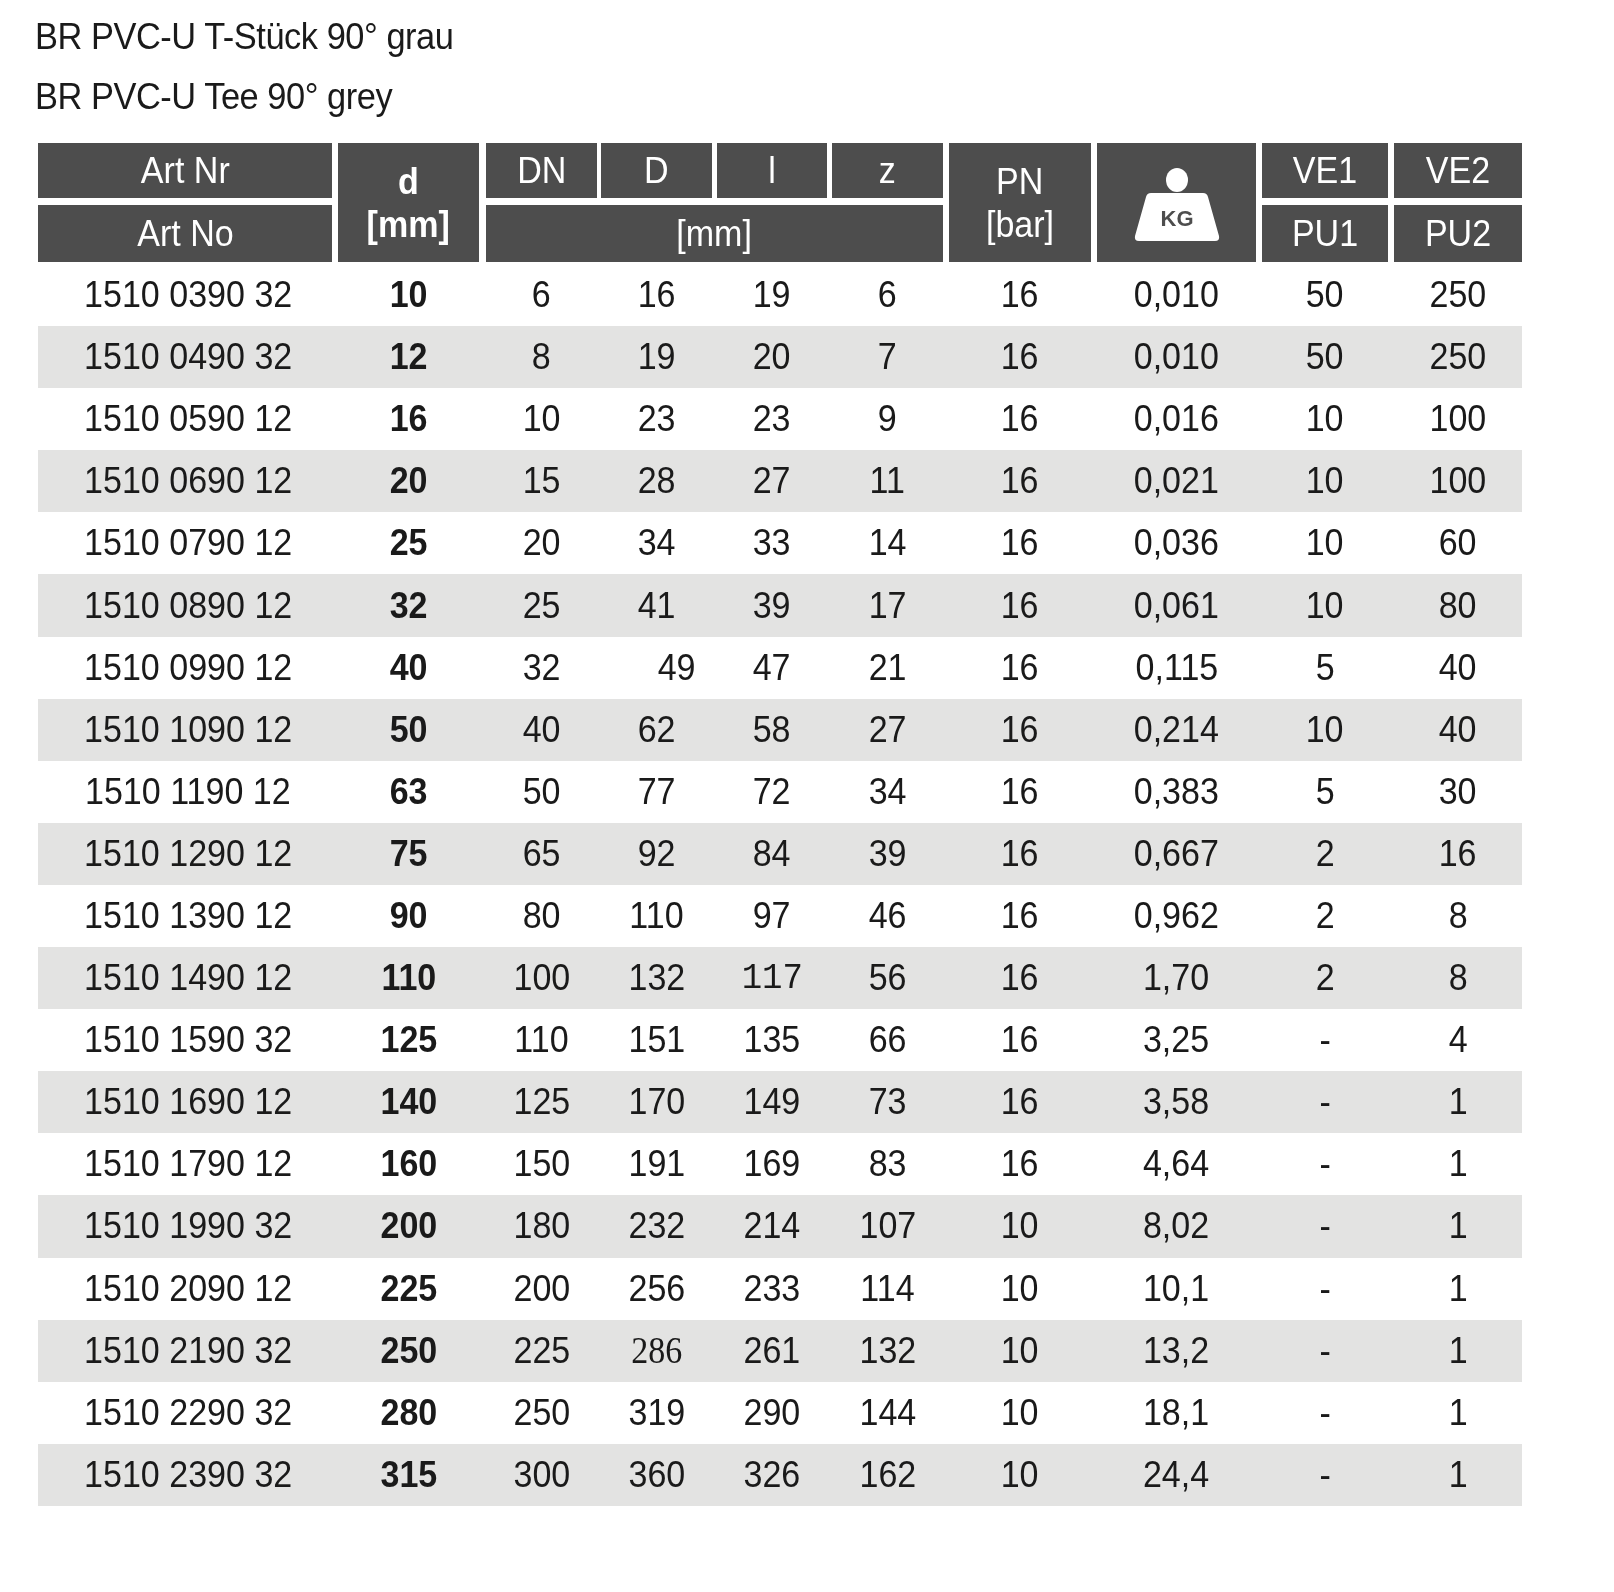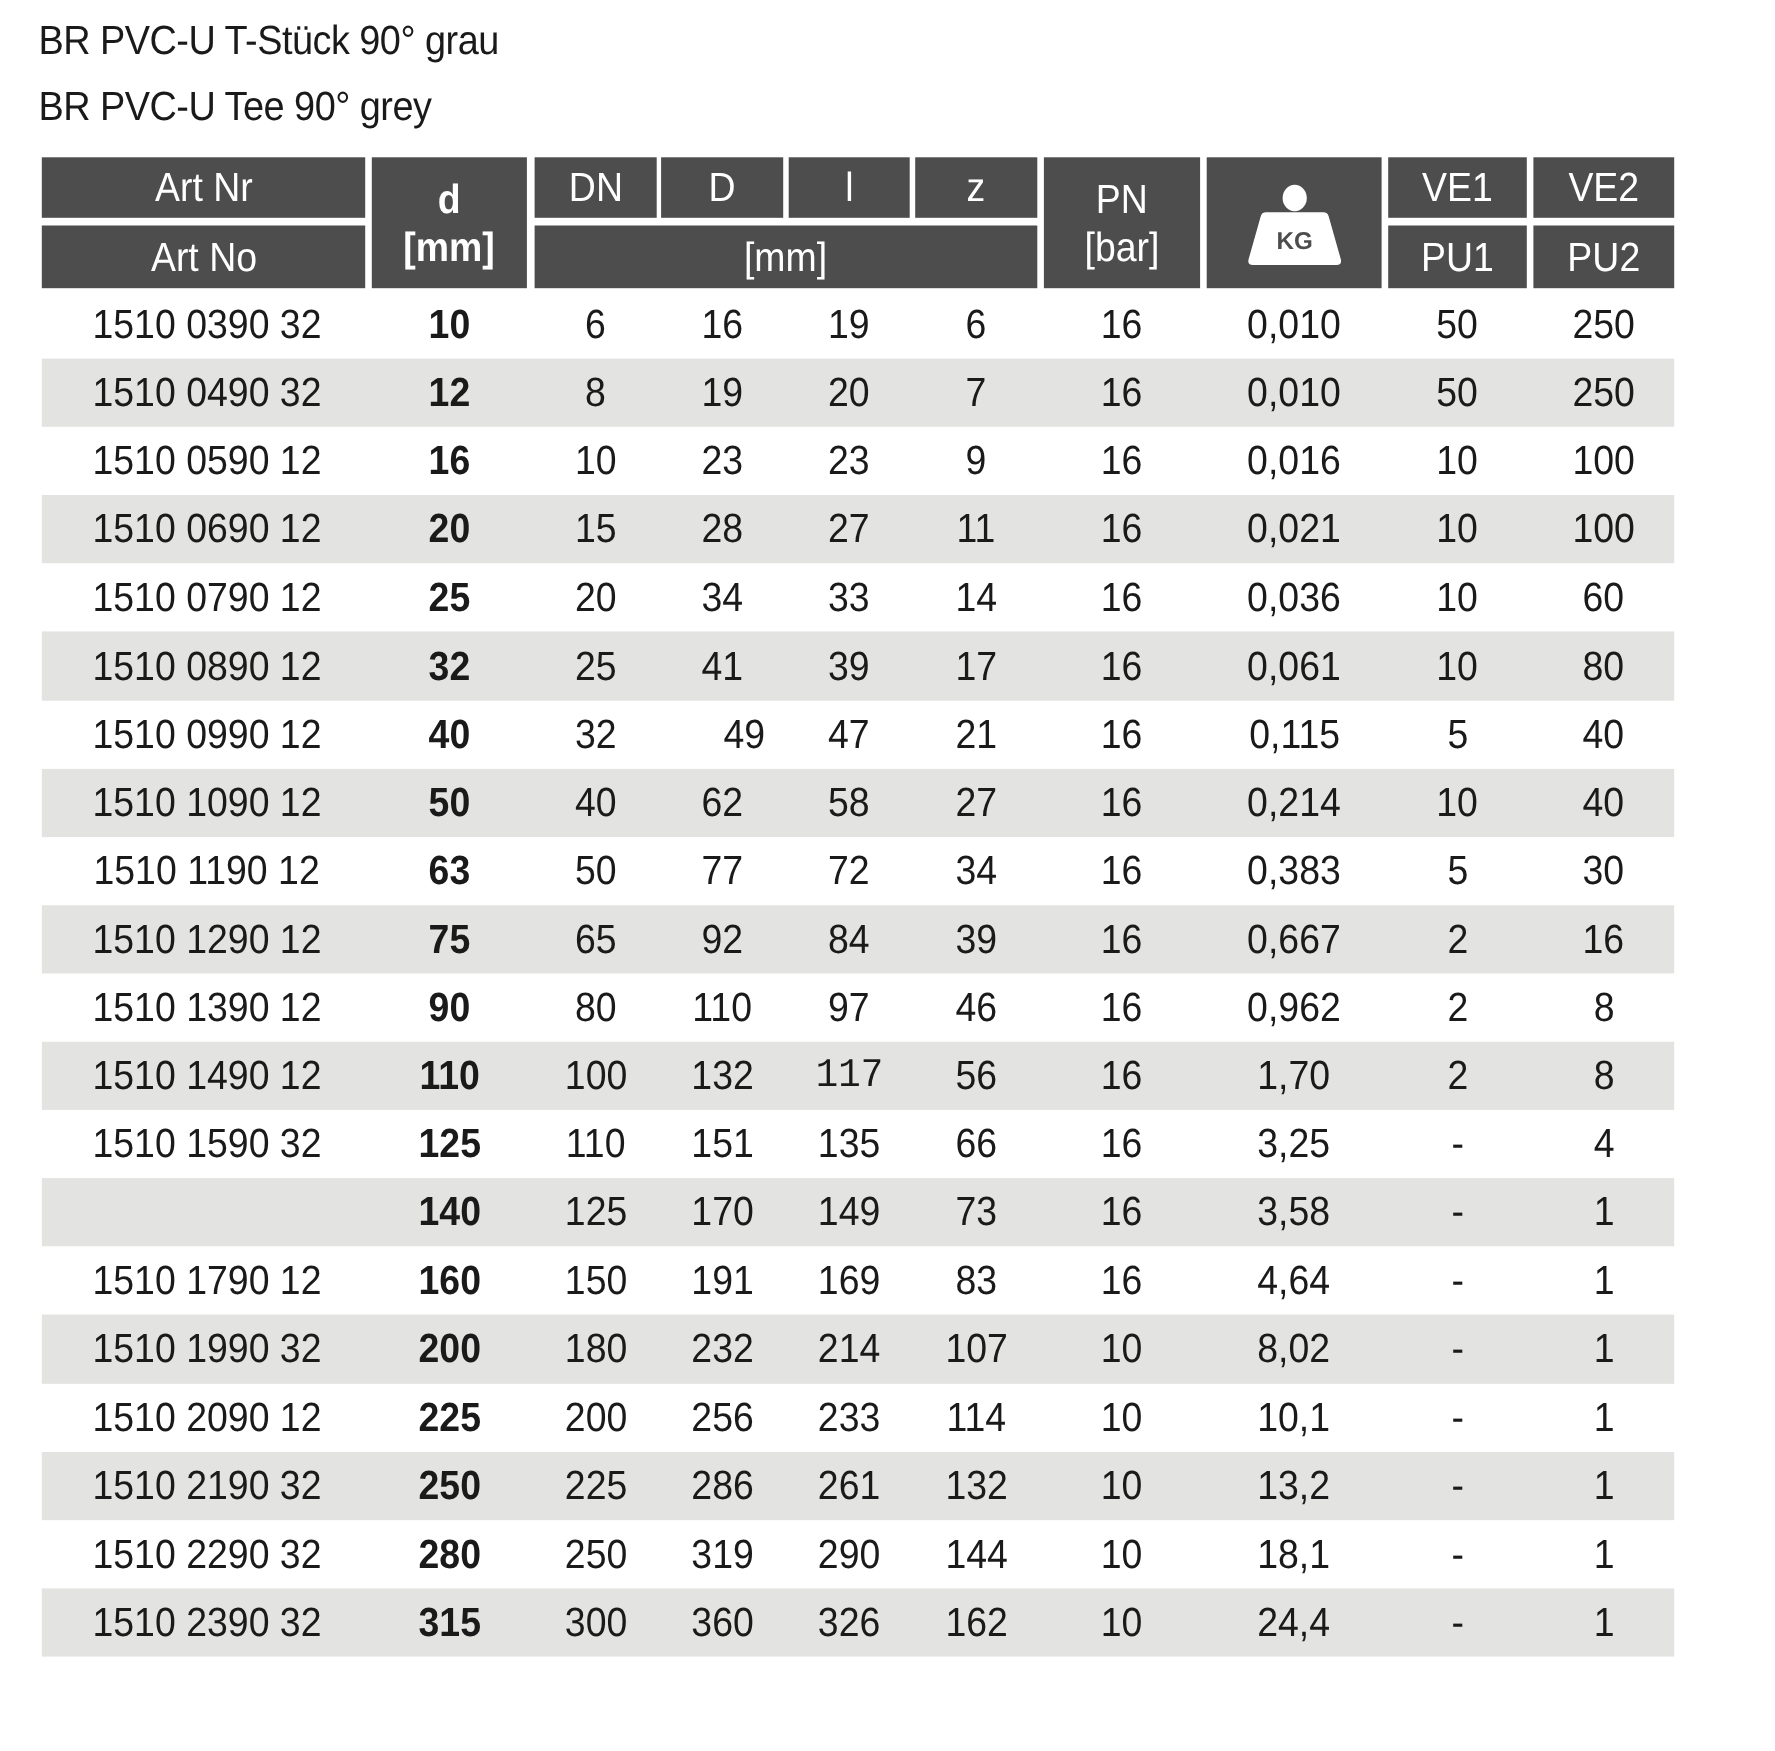"1510 1690 12" div.cell { html: none -> <div> <span>1510 1690 12</span> </div> }
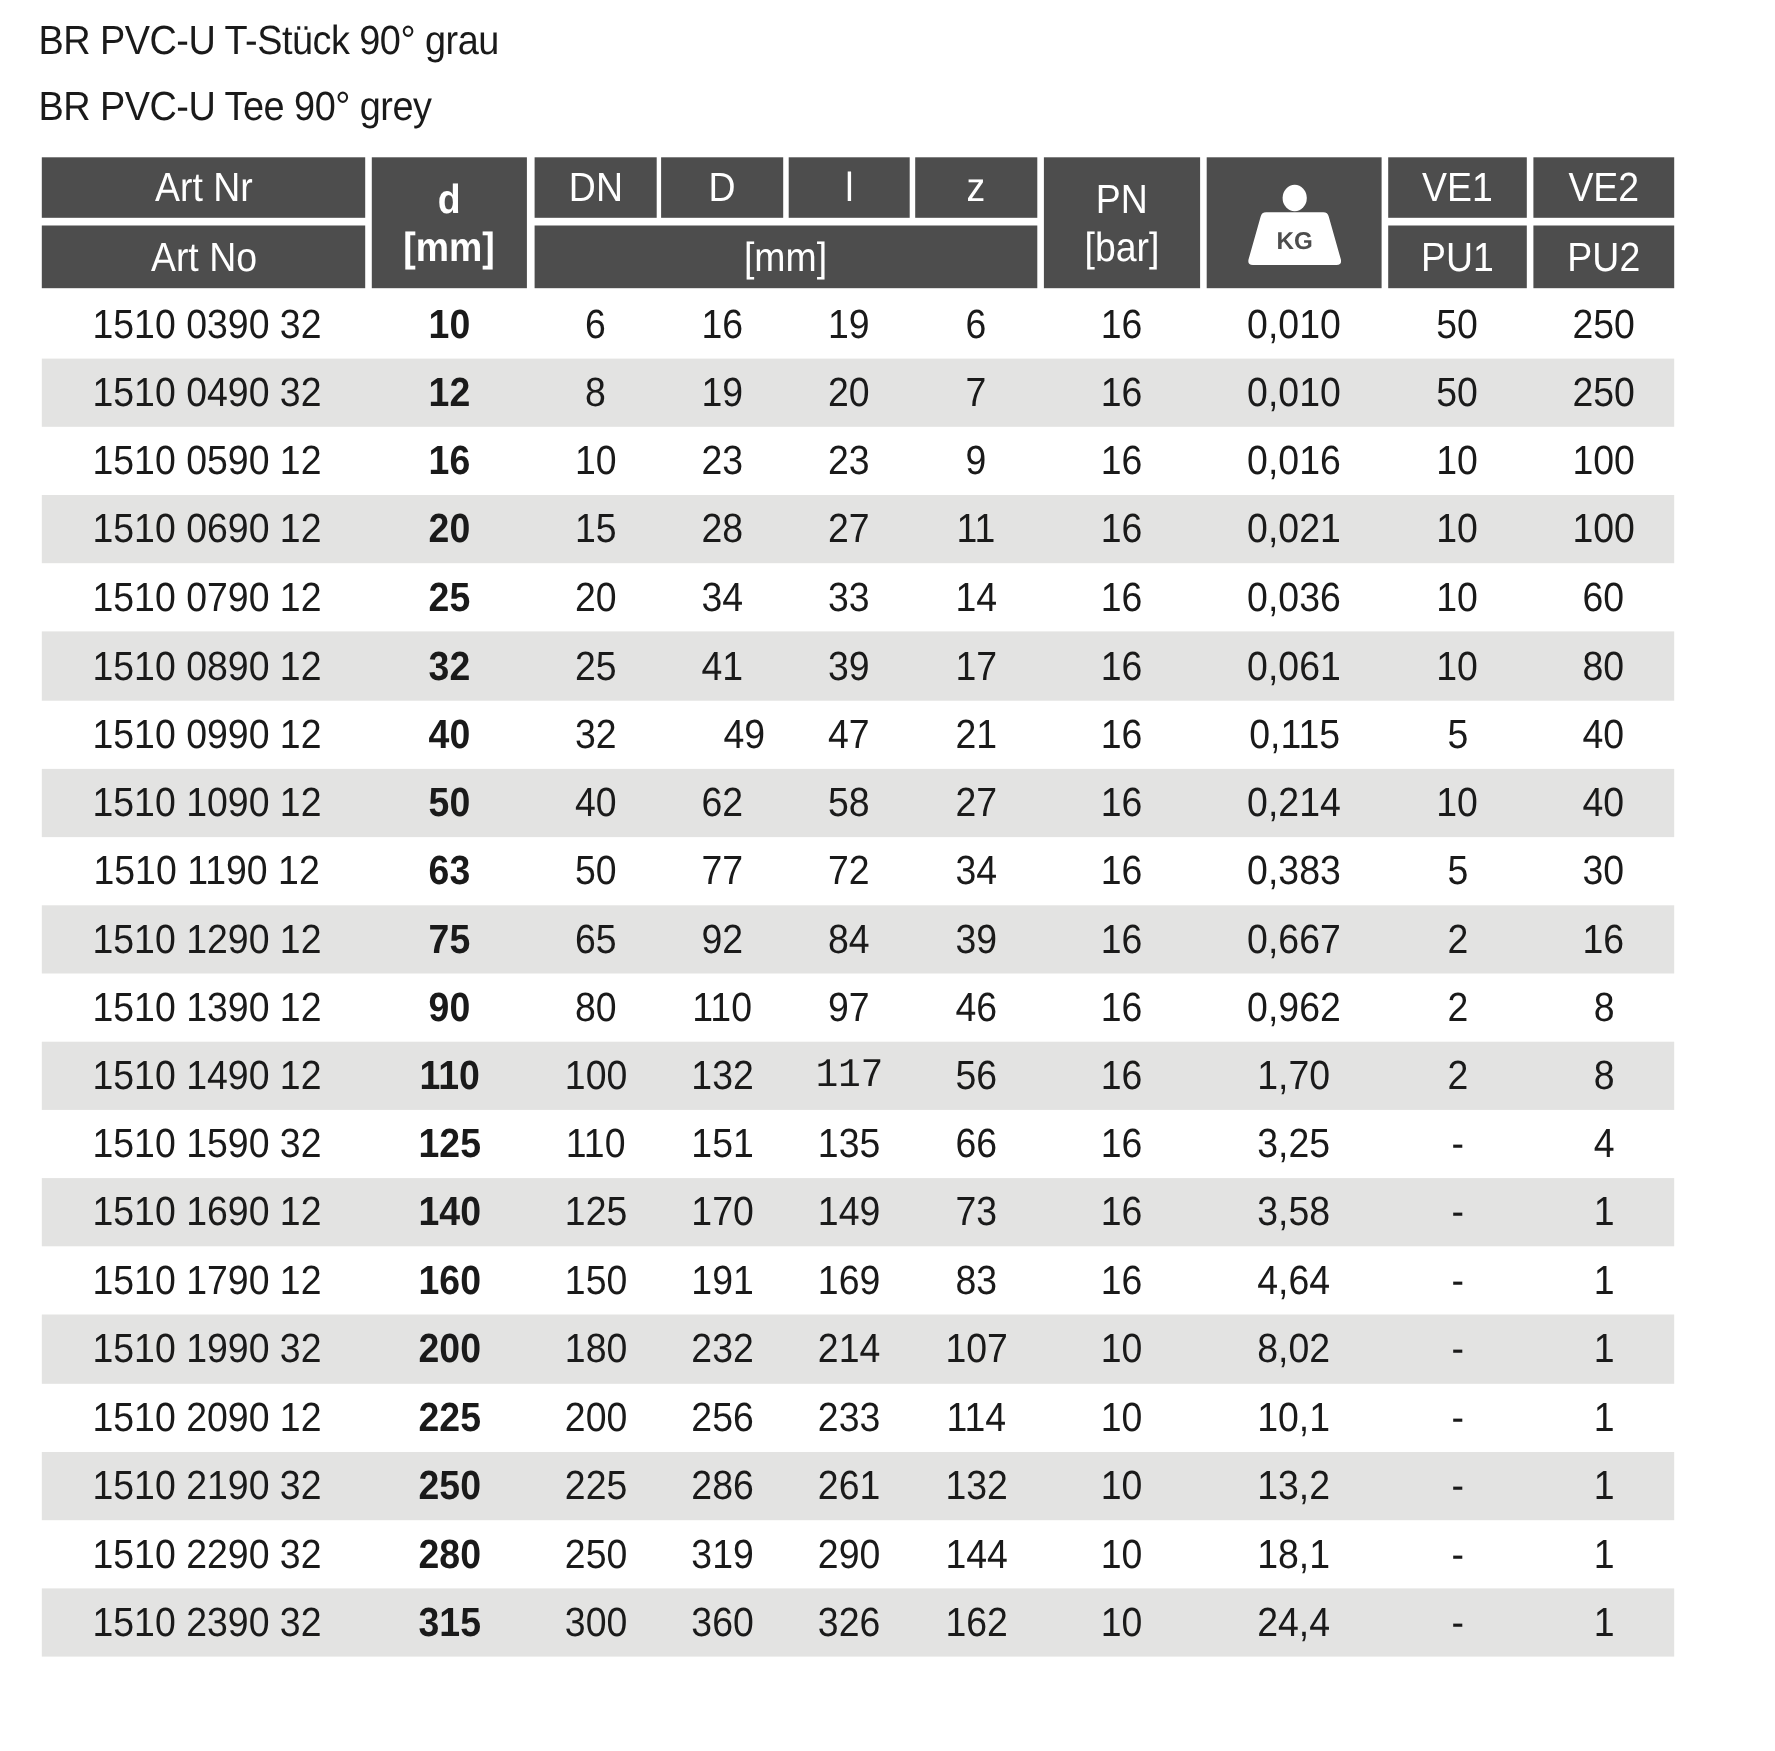"286" div.cell { font-family: none -> Liberation Serif, serif }
